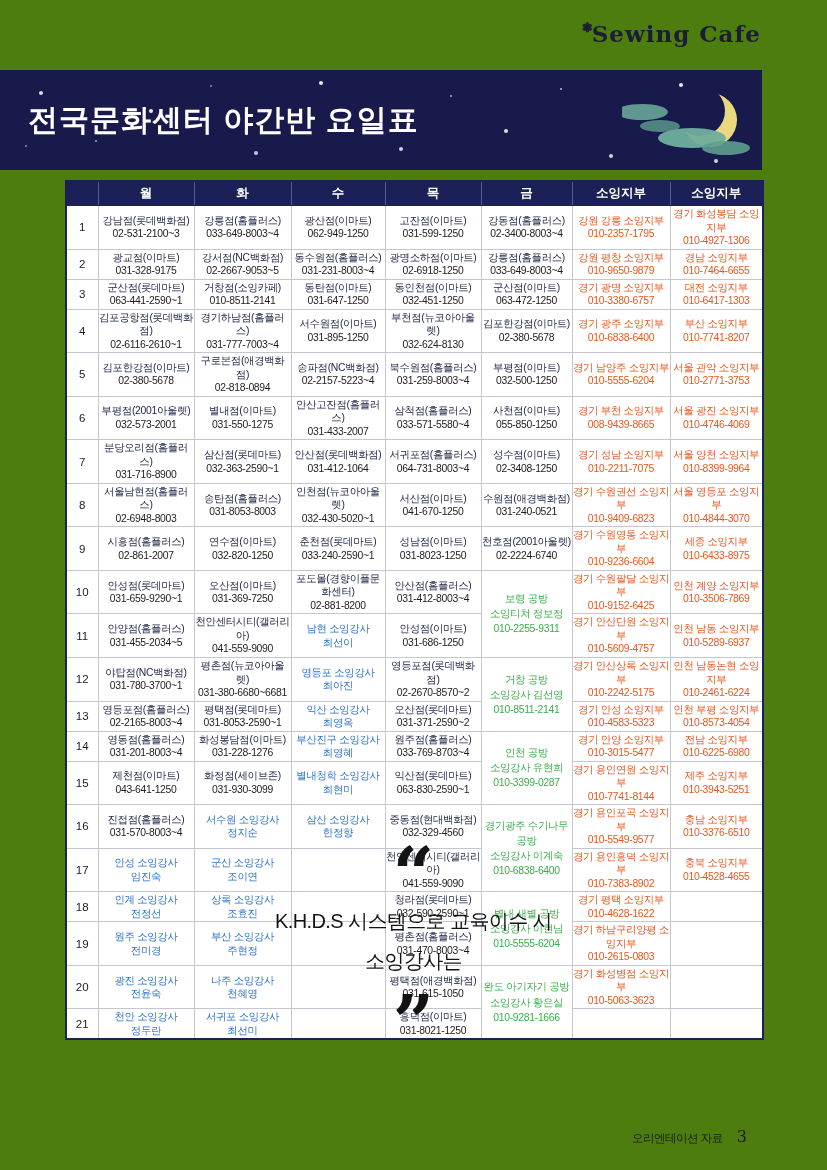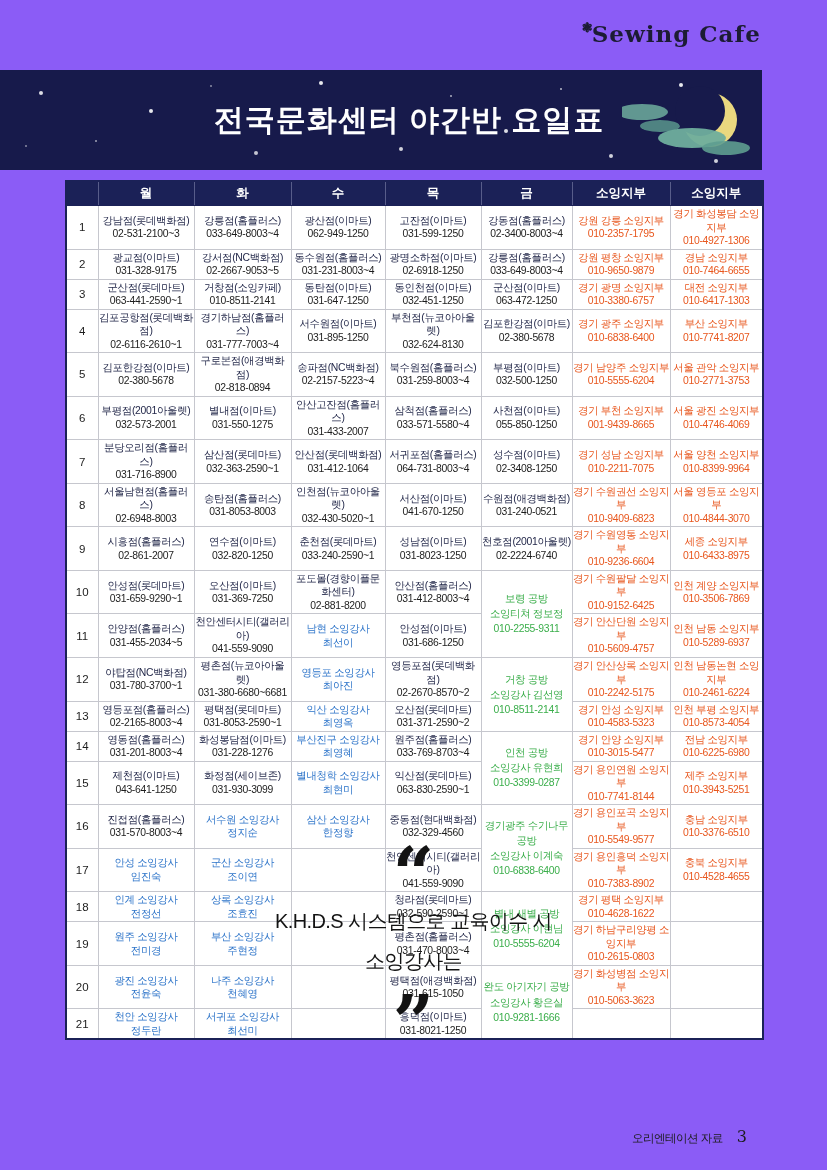"❃Sewing Cafe" .page { background: #8b5cf6 -> #4d7c0f }
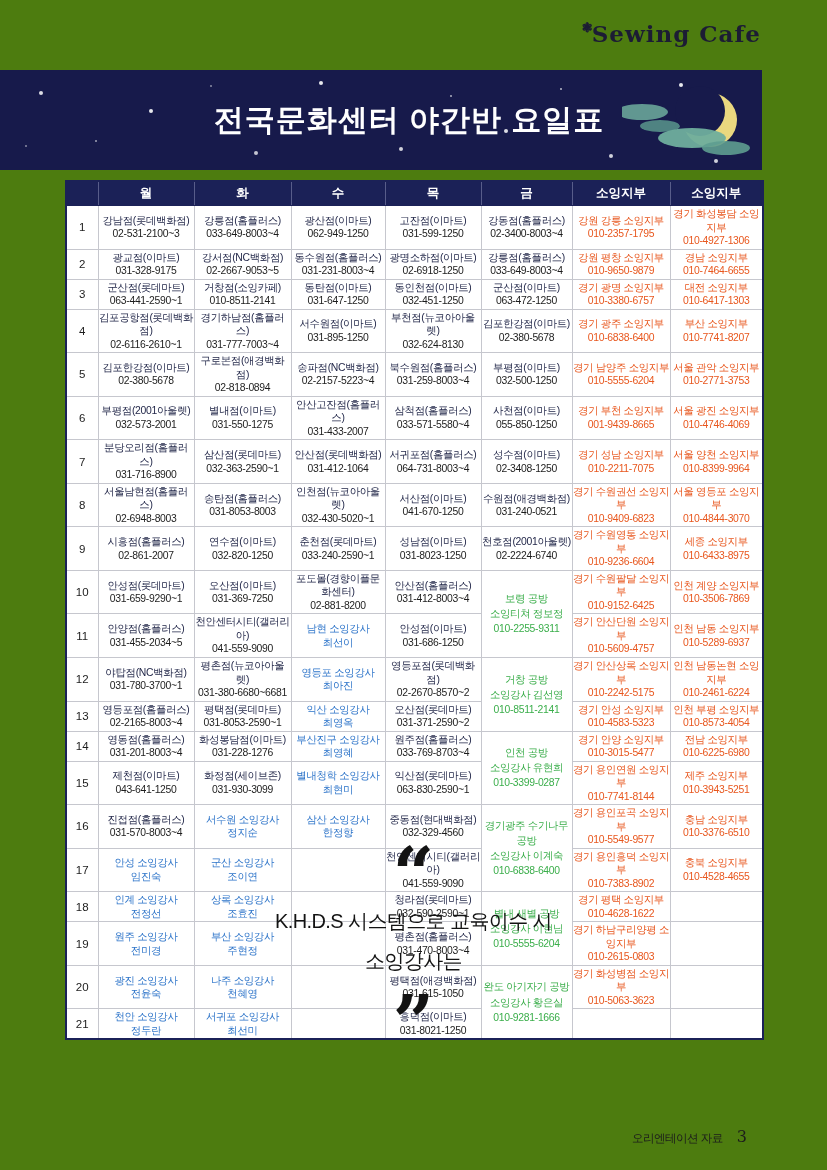"전국문화센터 야간반 요일표" .banner .title { text-align: center -> left }
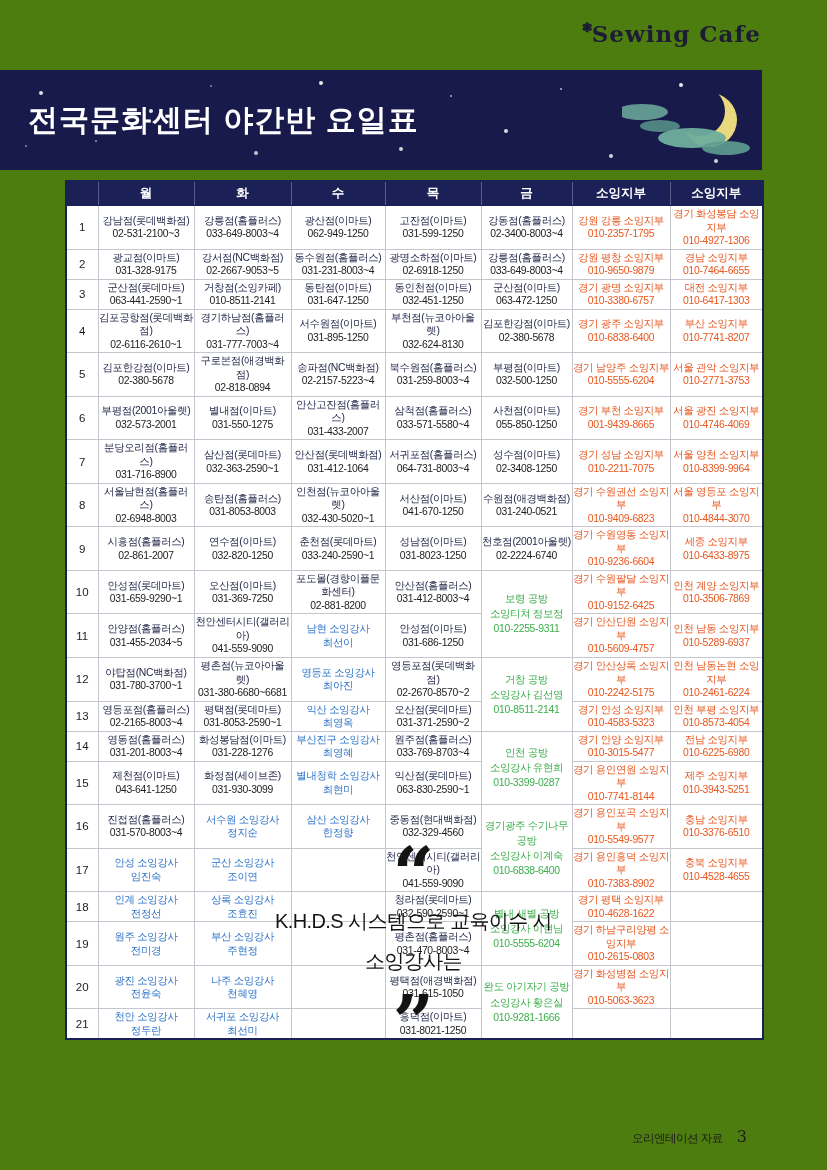"001-9439-8665" div.line { text: 001-9439-8665 -> 008-9439-8665 }
